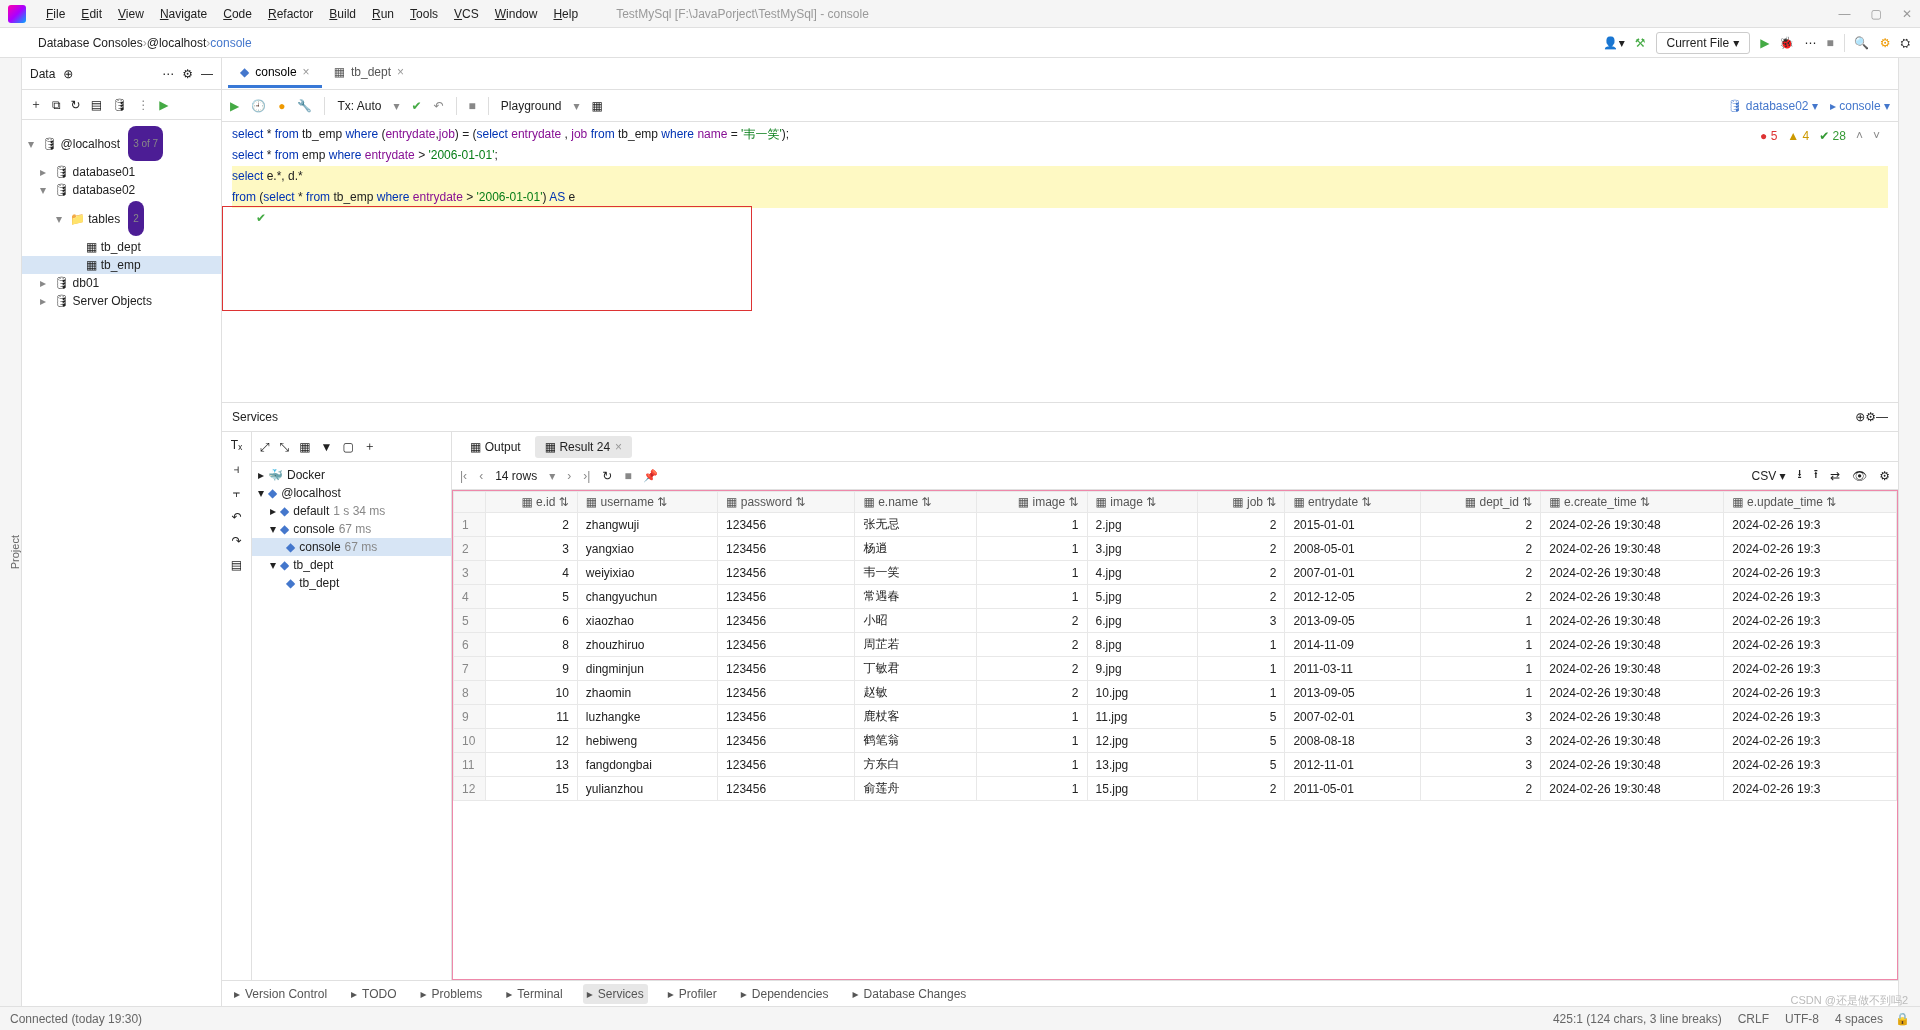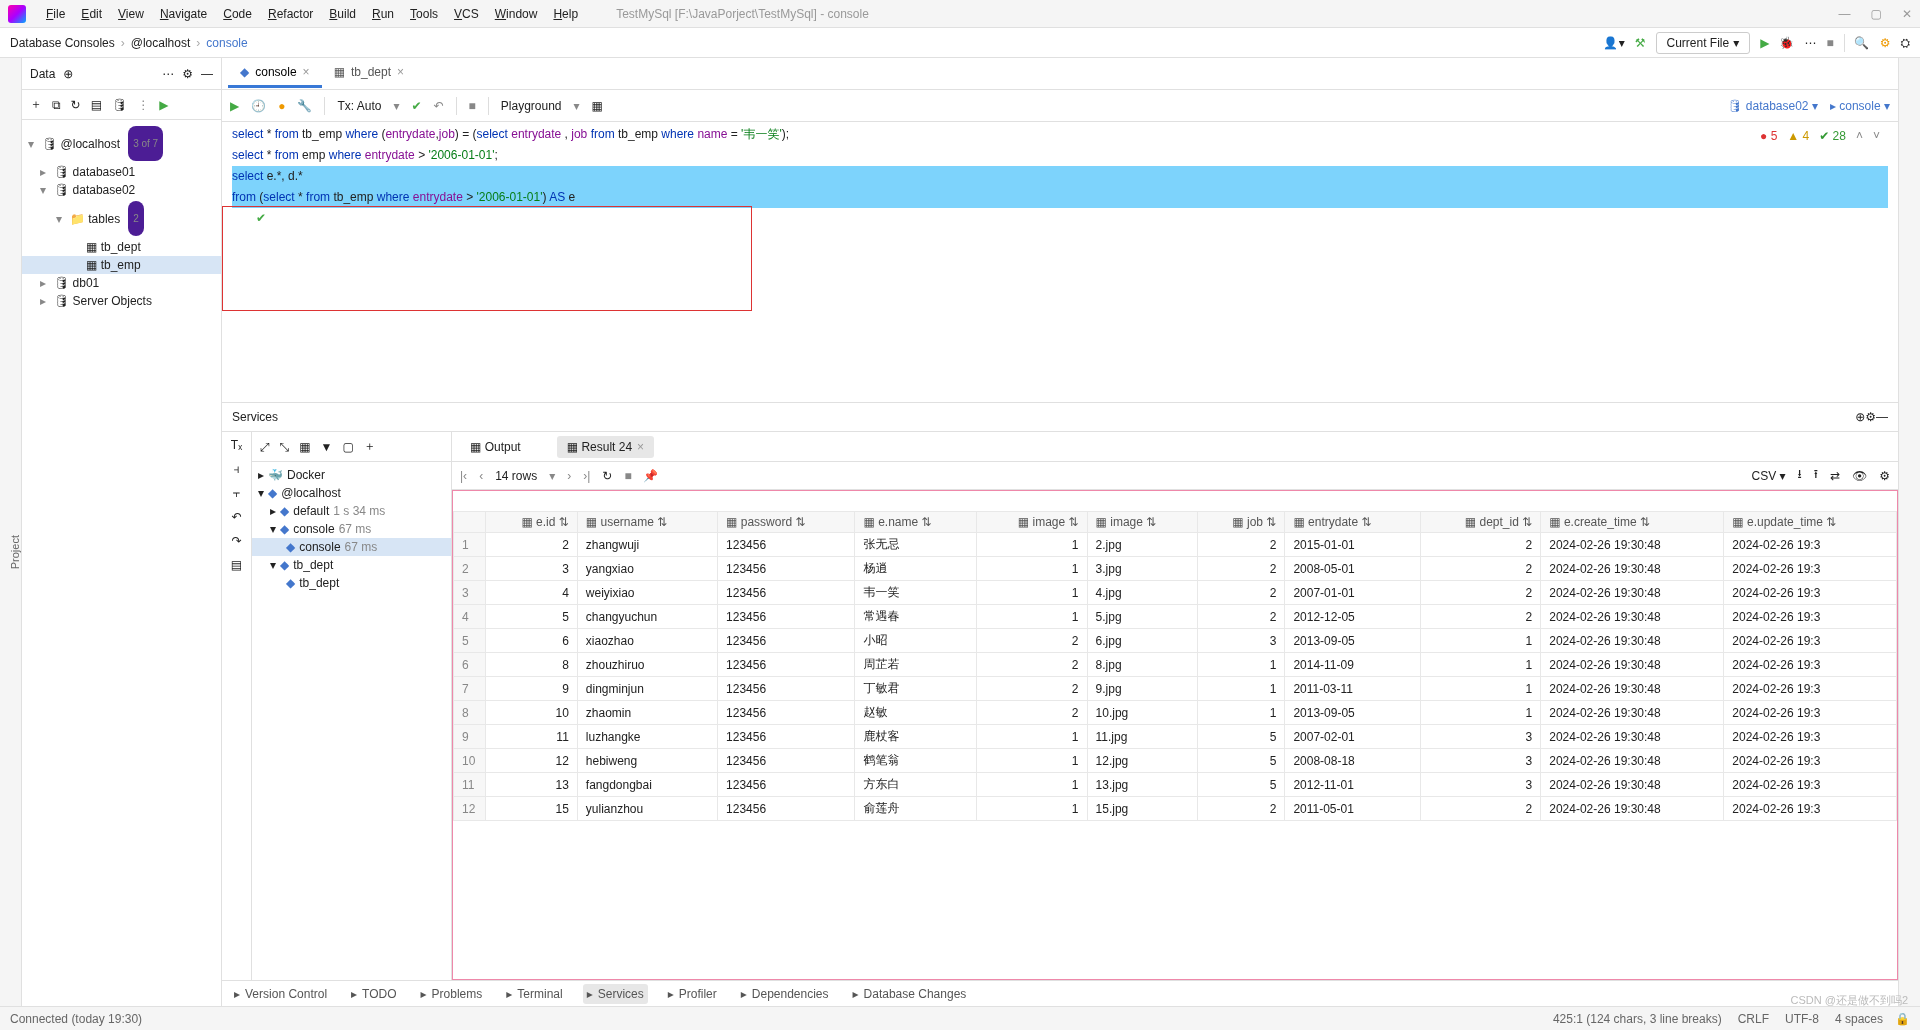"Database Consoles" .breadcrumb { gap: 6px -> none; margin-left: none -> 28px }
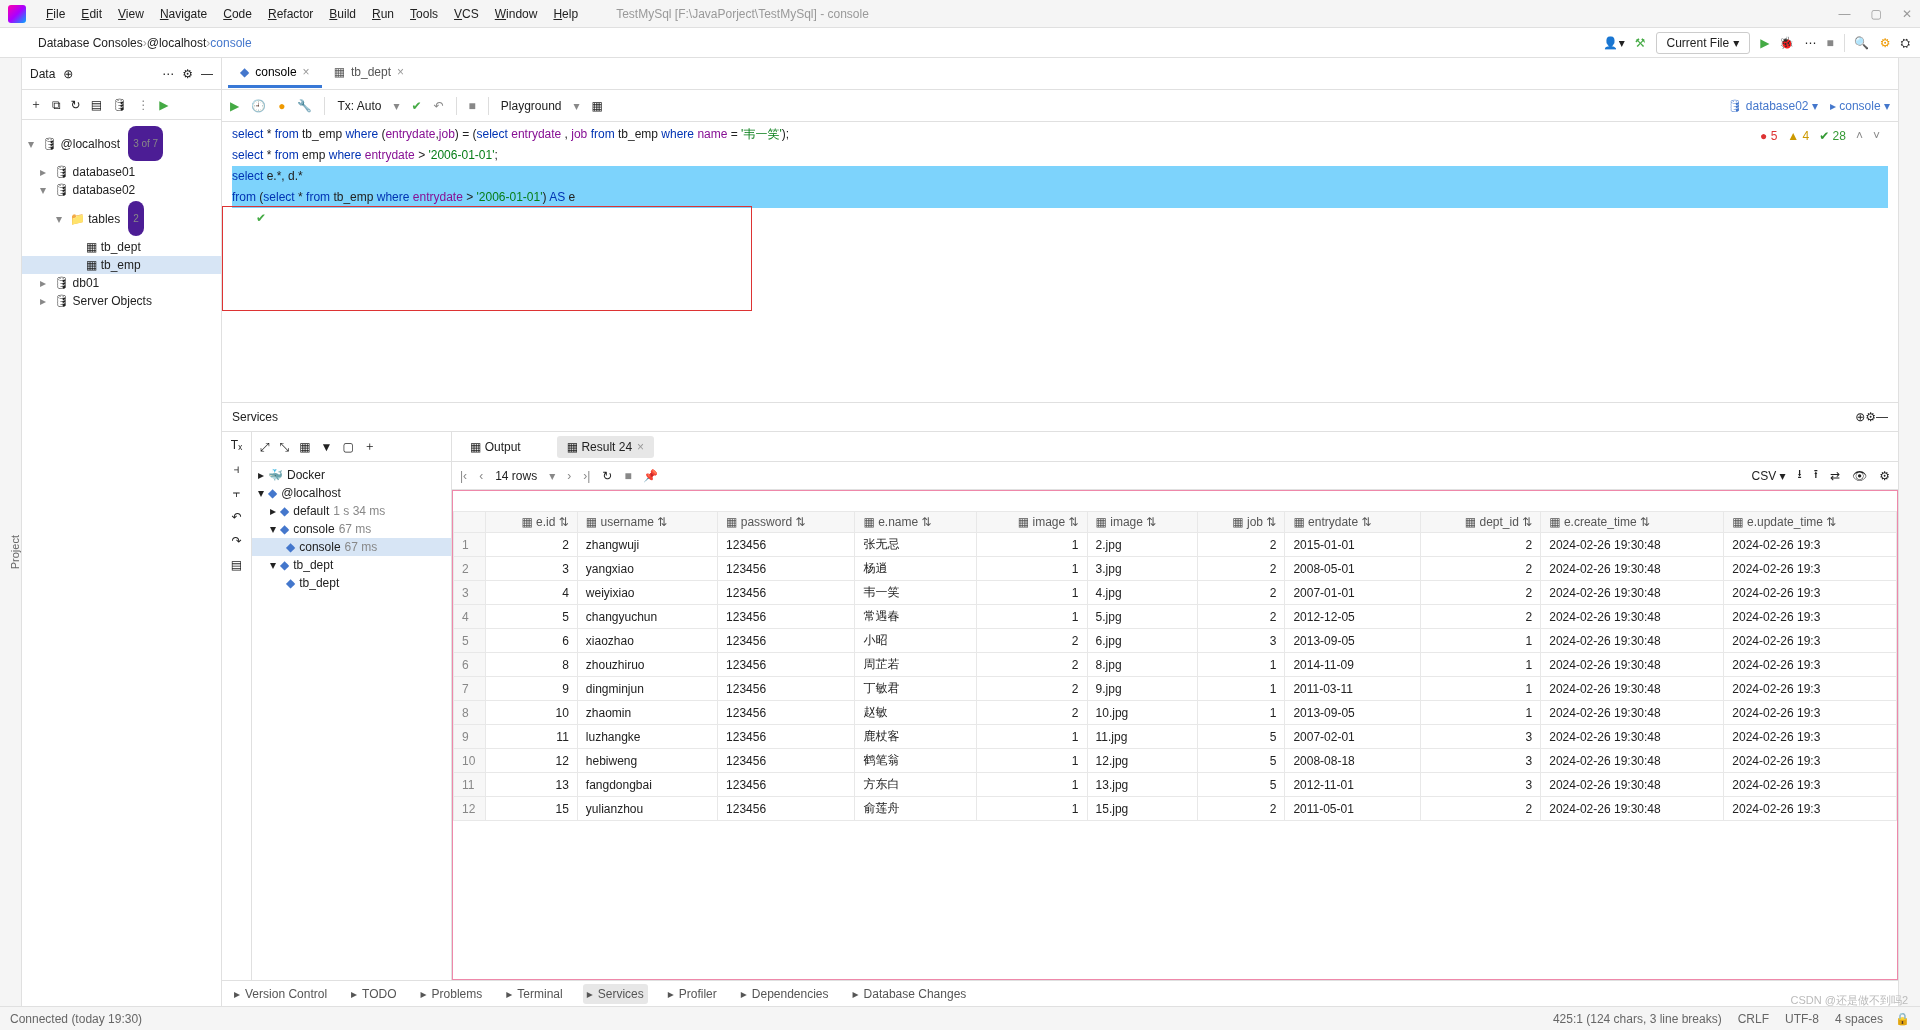"select e.*, d.*" .hl { background: #7dd3fc -> #fef9c3 }
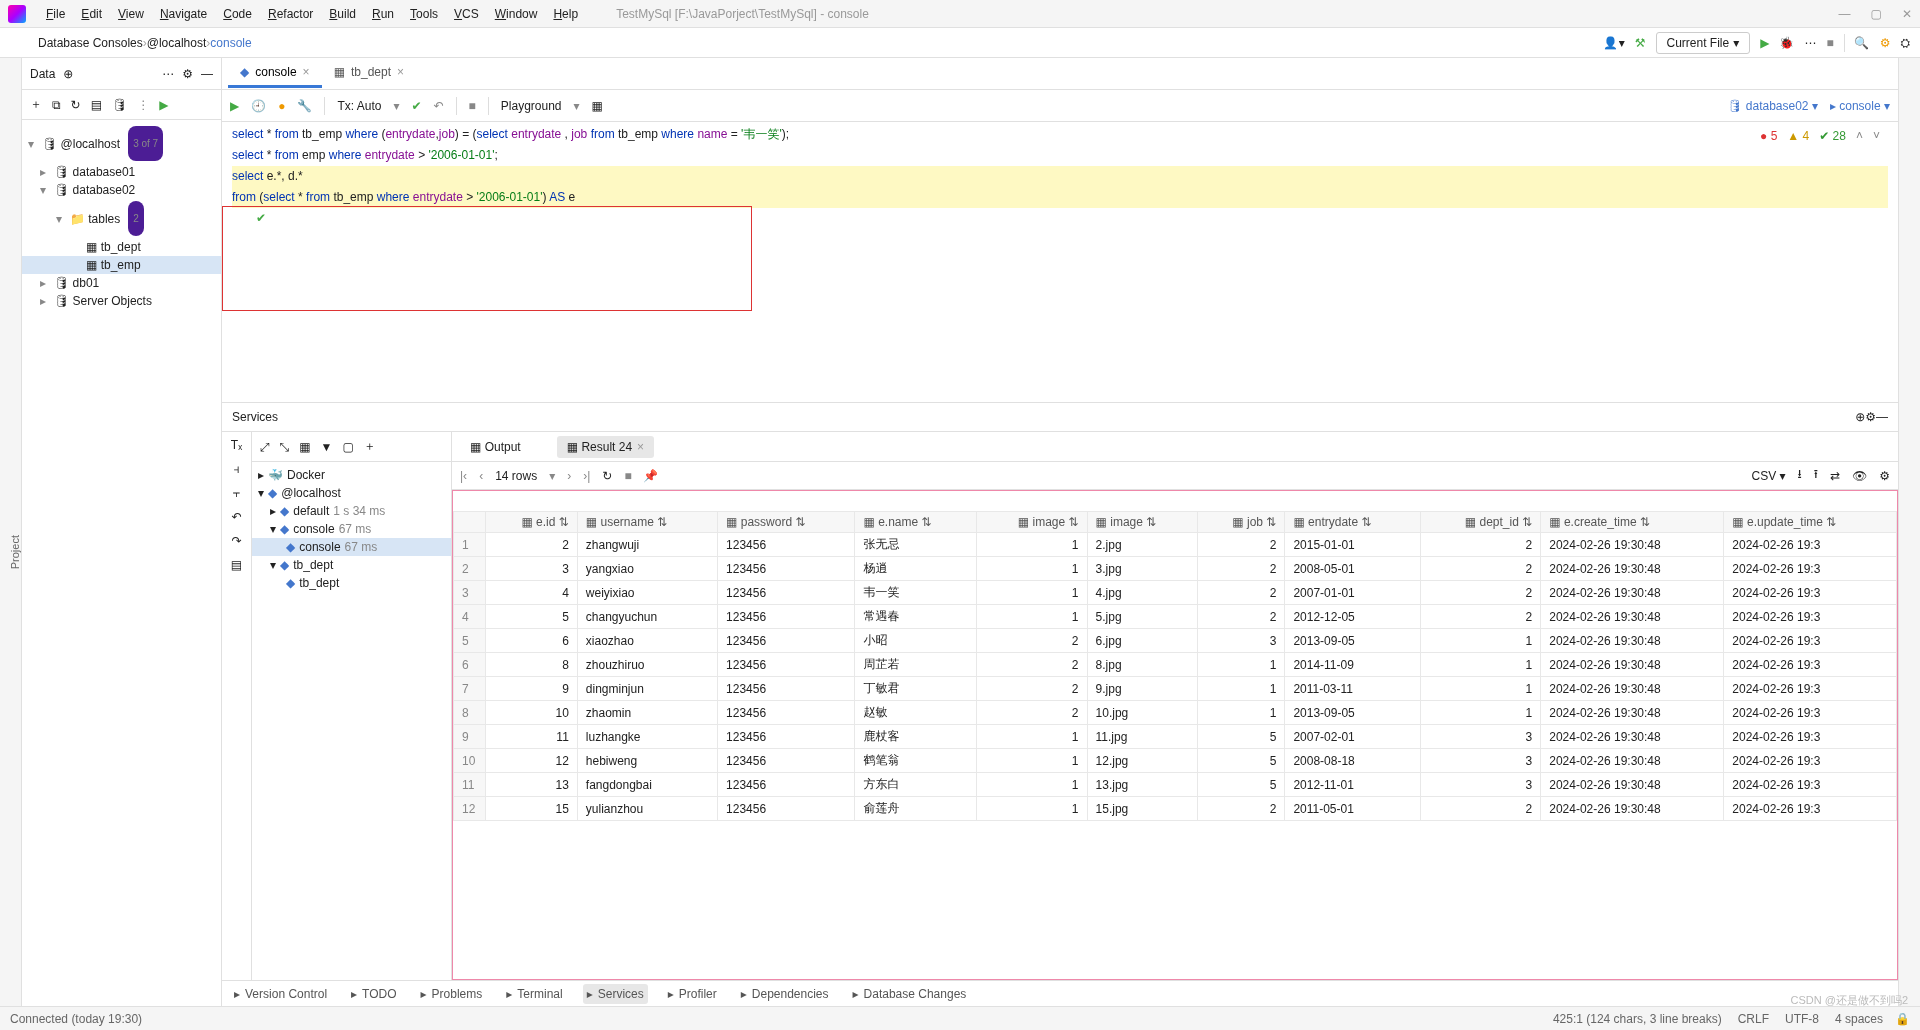"▦ Result 24" .result-tab.active { margin-left: 22px -> none }
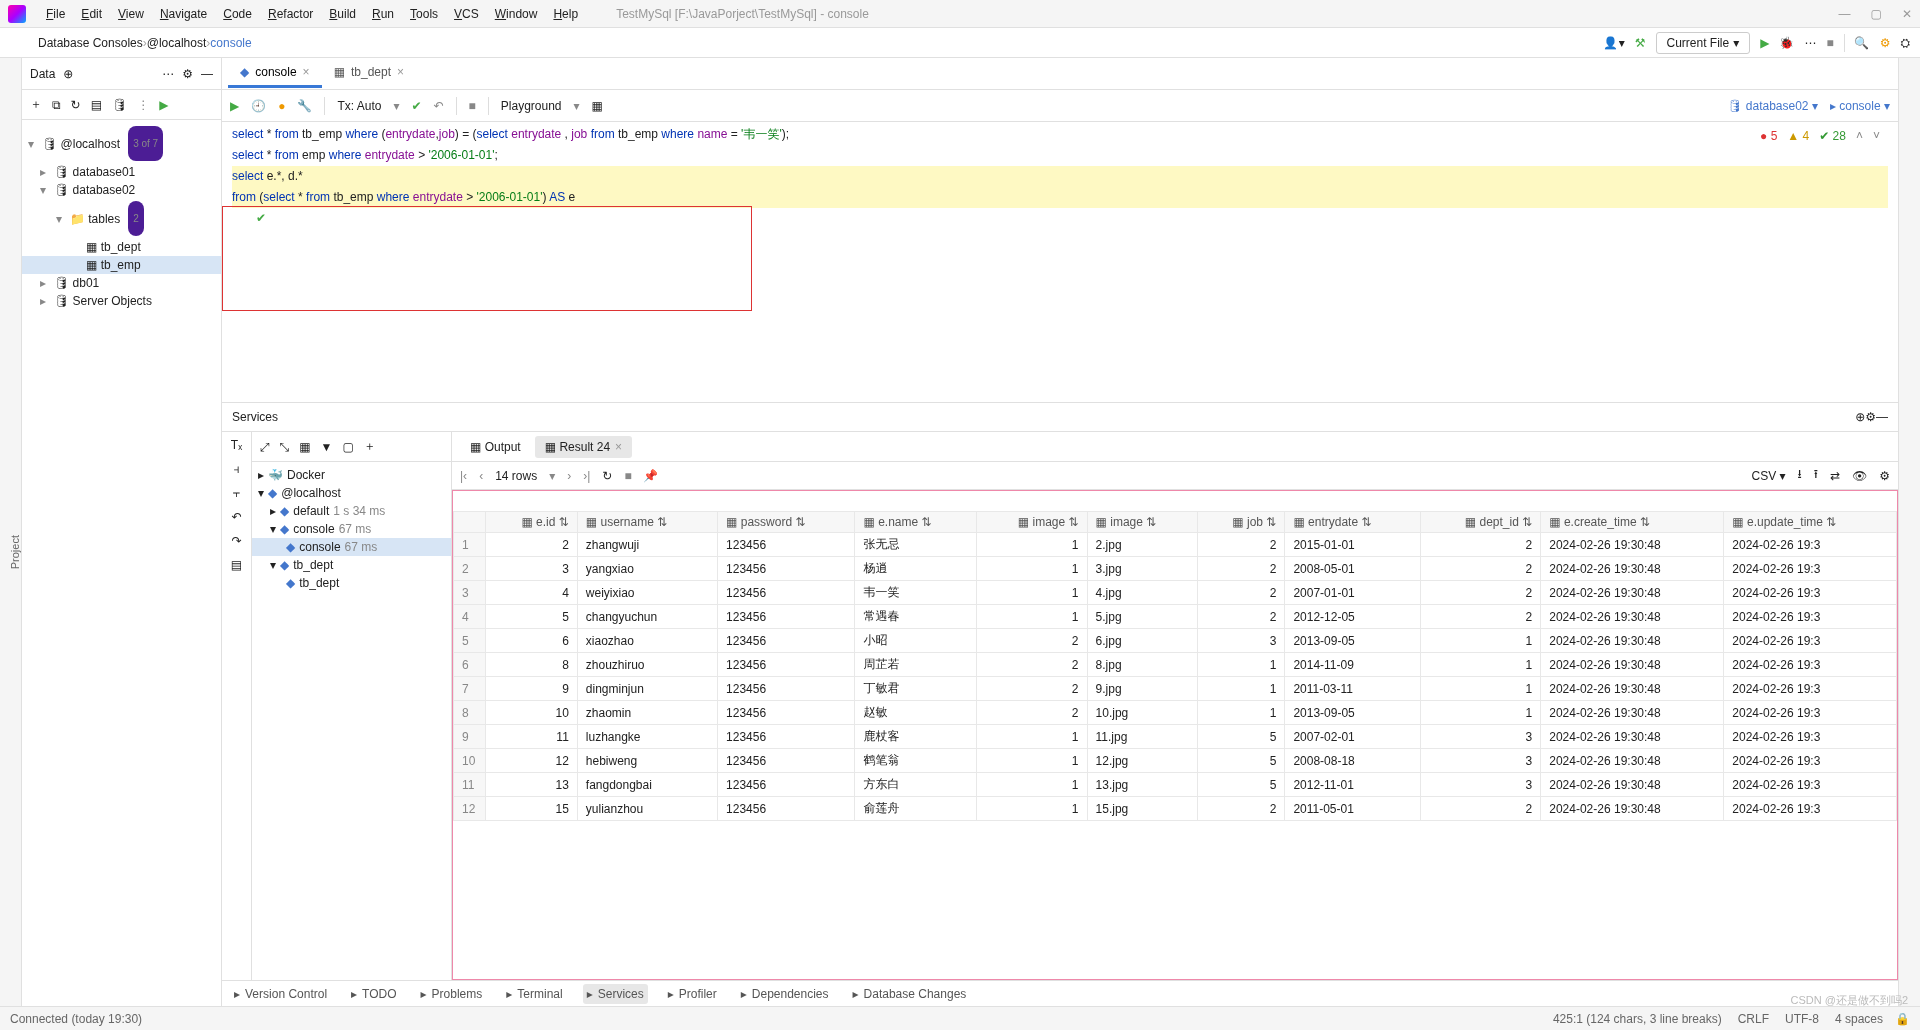"▦ e.id ⇅" table.grid { margin-top: 20px -> none }
